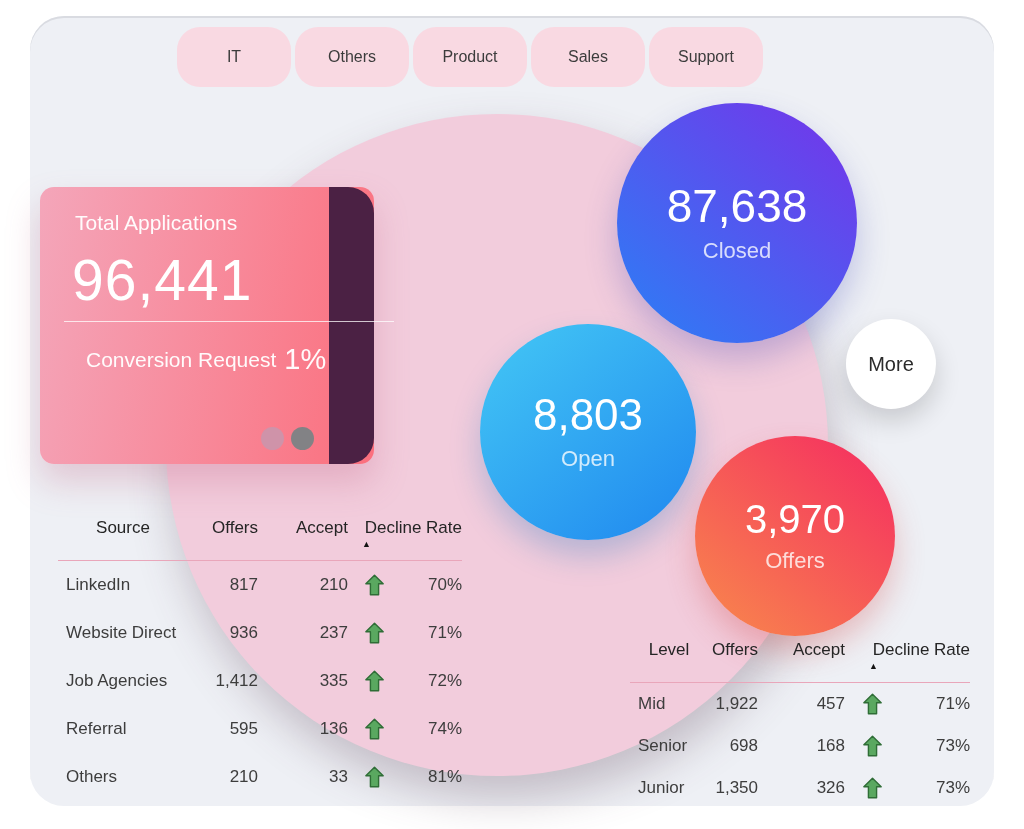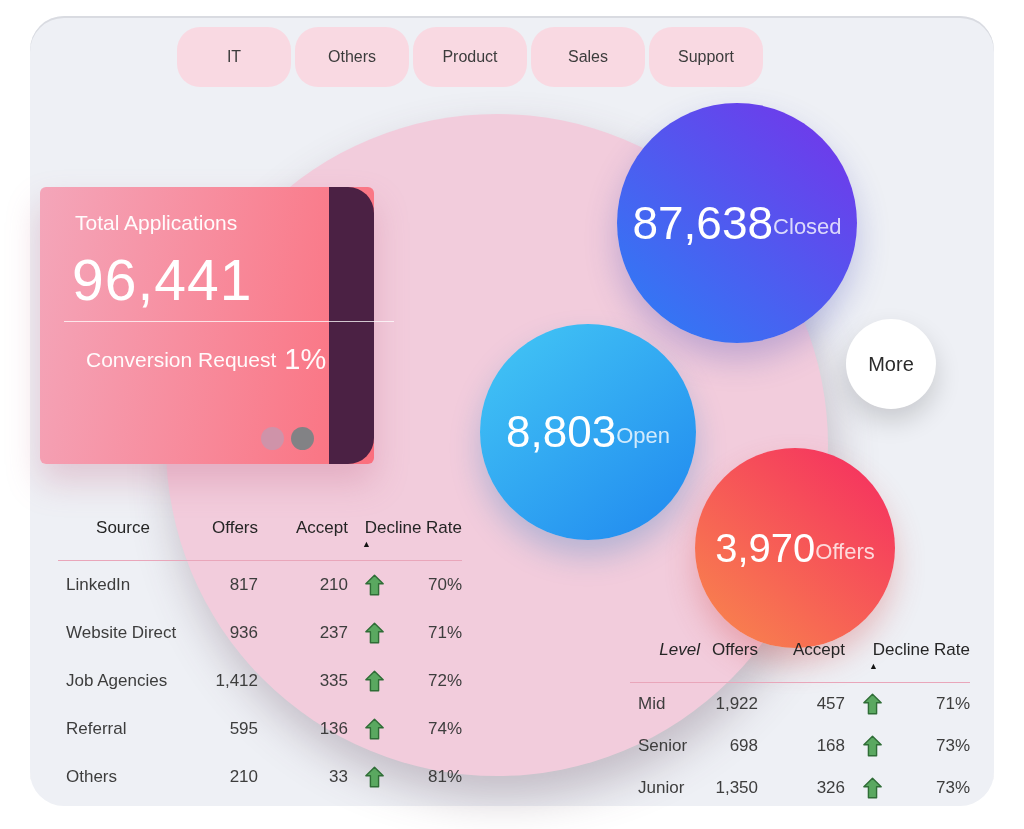"Total Applications" .card { border-radius: 6px -> 14px }
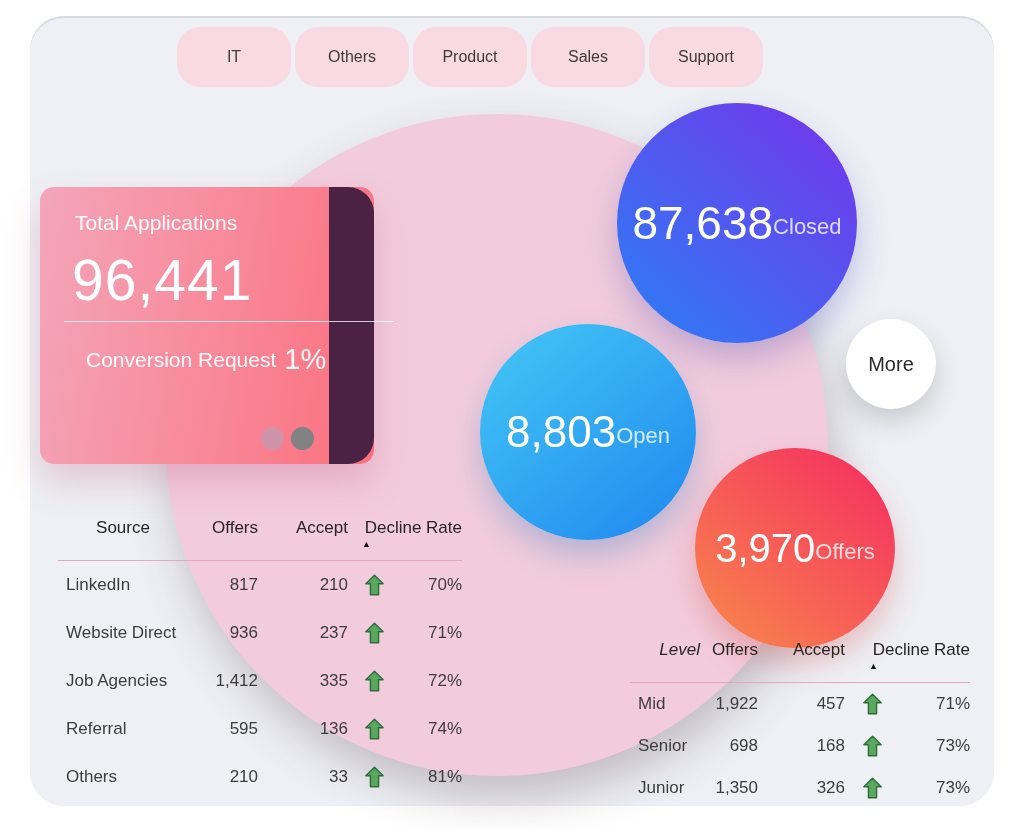"87,638" .bubble { flex-direction: row -> column }
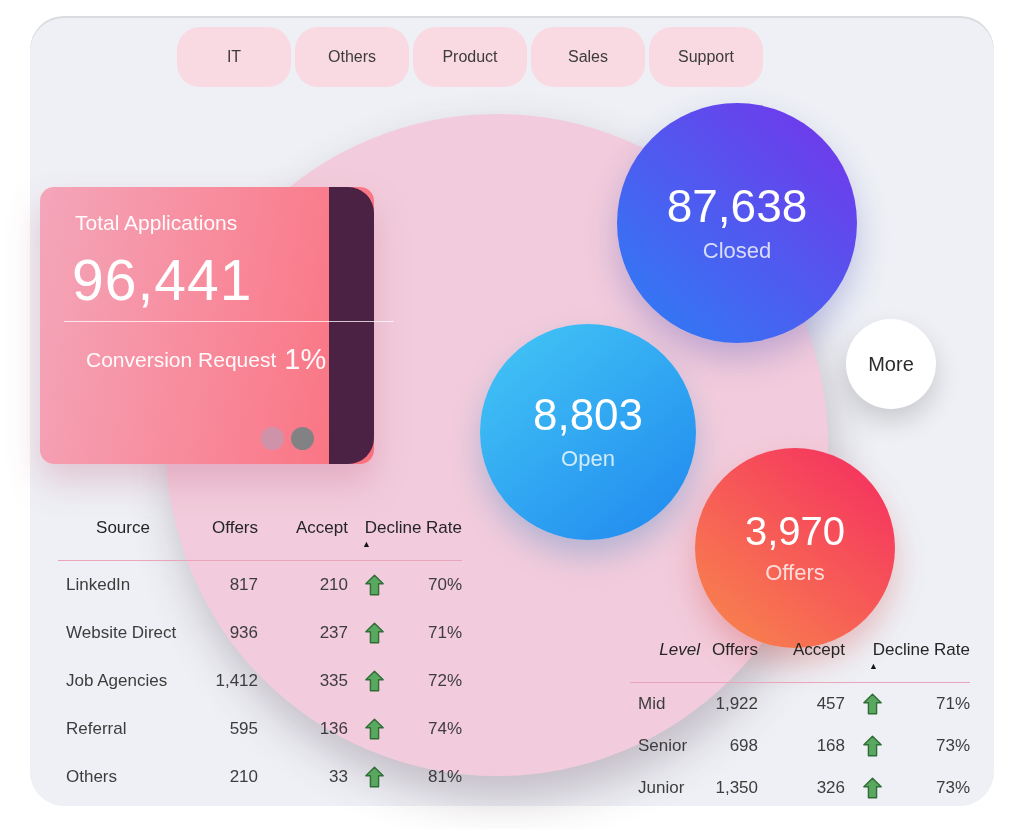"3,970" .bubble-offers { top: 432px -> 420px }
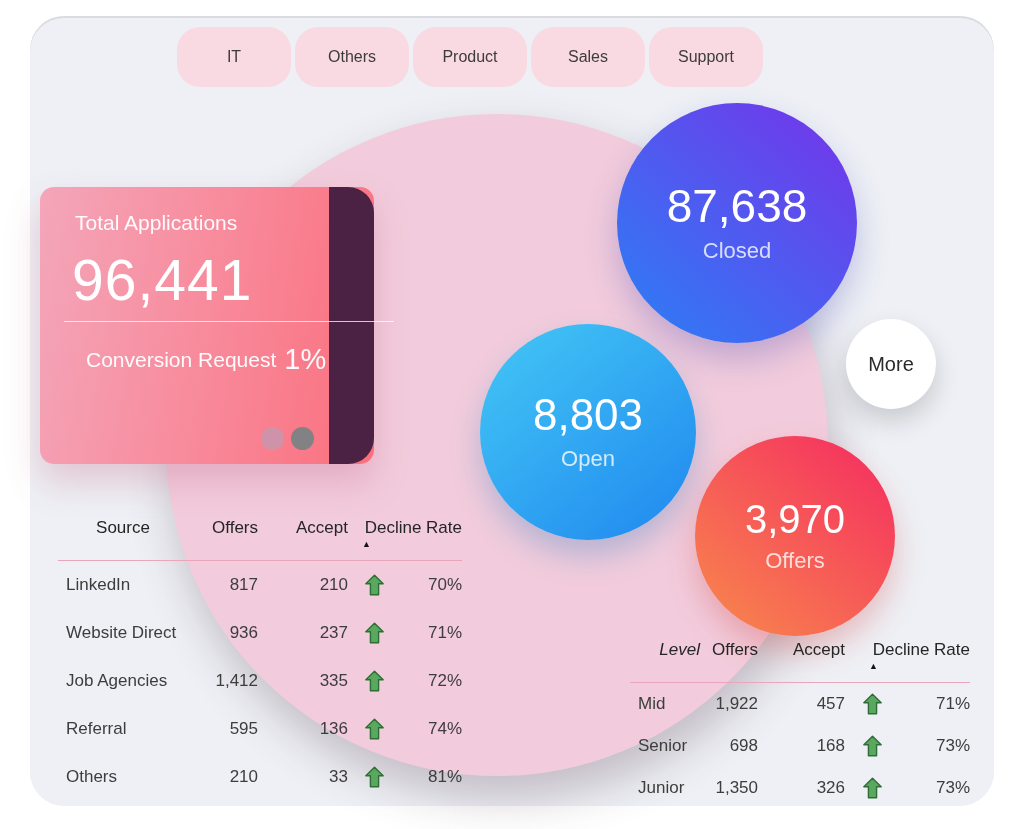"Level" .th-left { font-style: italic -> none; text-align: right -> center }
